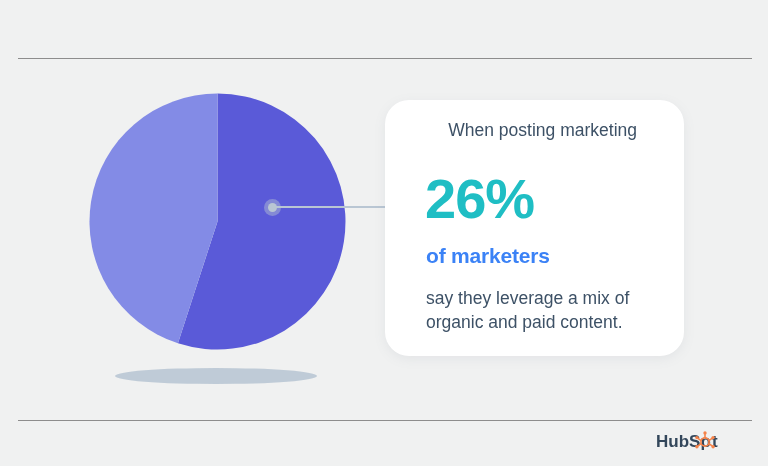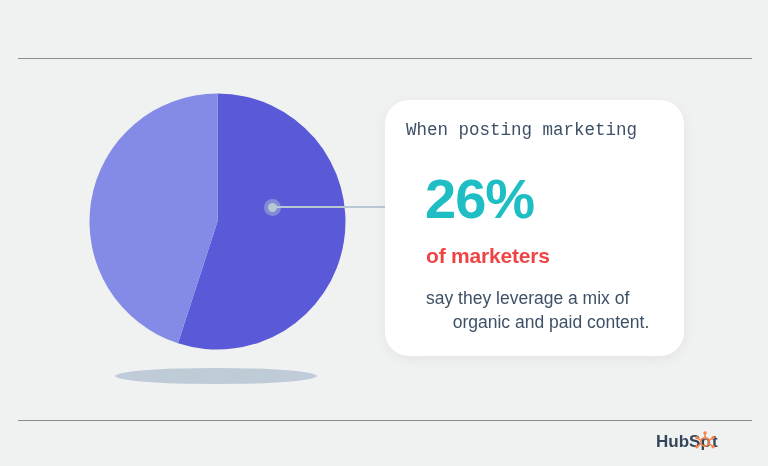"When posting marketing" .stat-lead { font-family: Liberation Mono, monospace -> none }
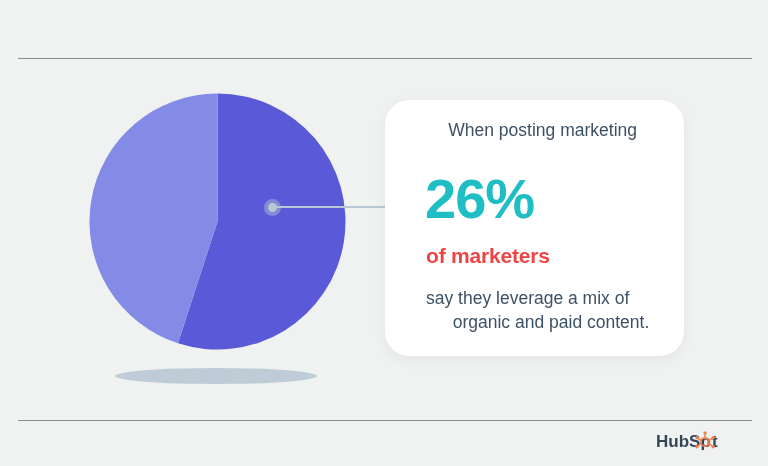"of marketers" .stat-unit { color: #ef4444 -> #3b82f6 }
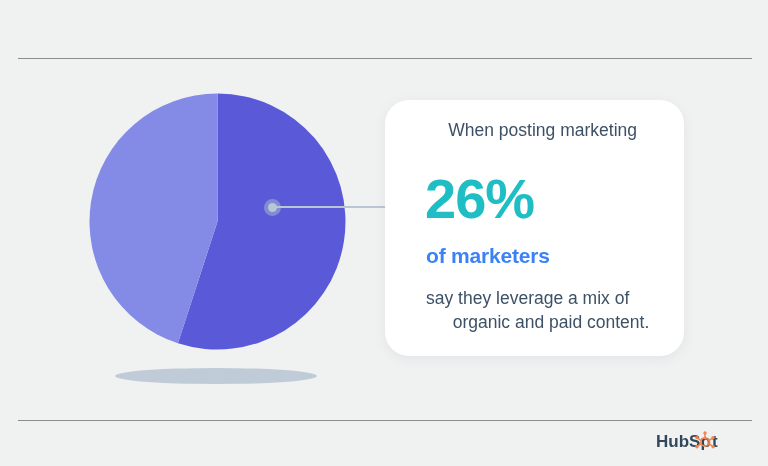"organic and paid content." .stat-note-line2 { text-align: center -> none }
